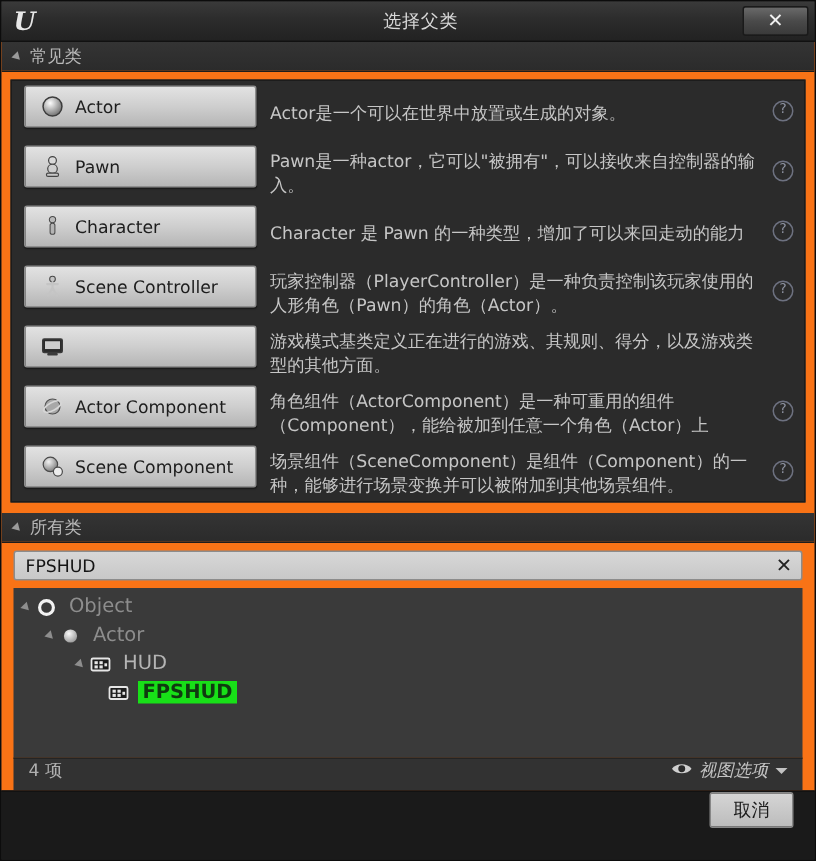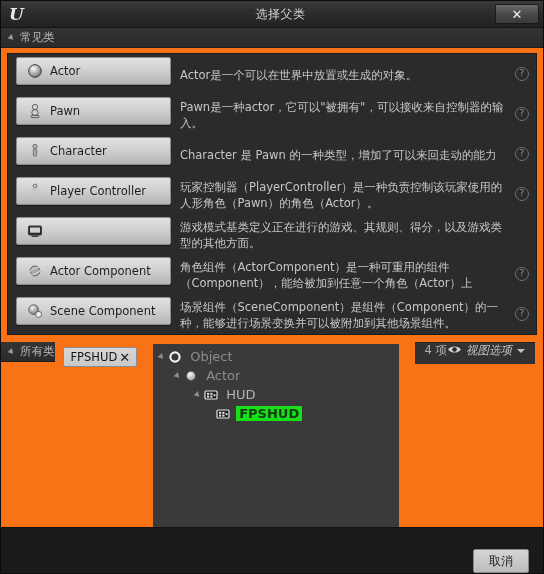"Player Controller" span.class-btn-label { text: Player -> Scene }
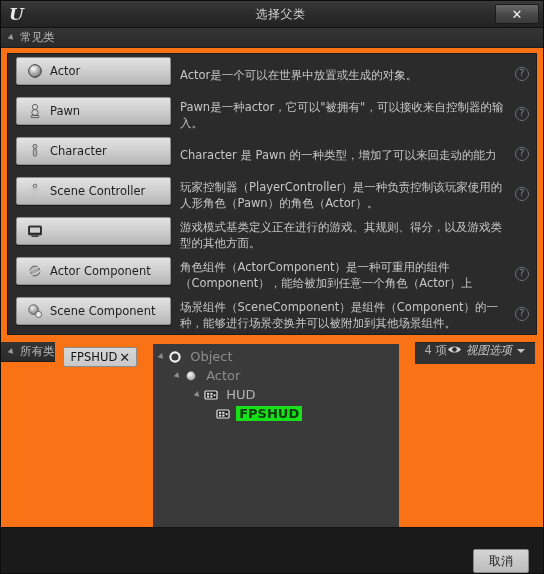"所有类" .all-wrap { flex-direction: row -> column }
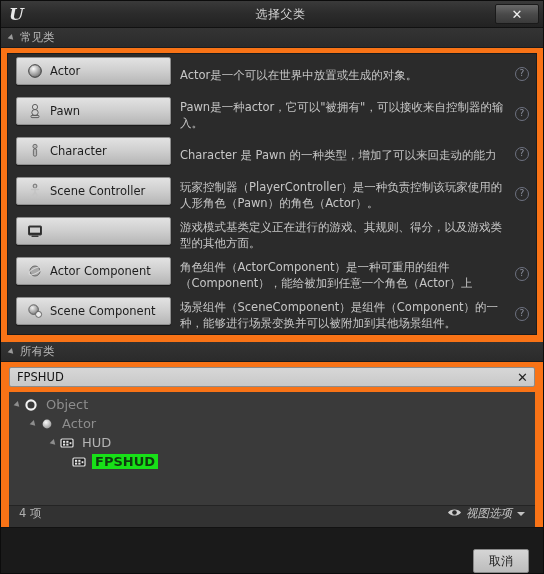"取消" .footer { align-items: flex-end -> flex-start }
